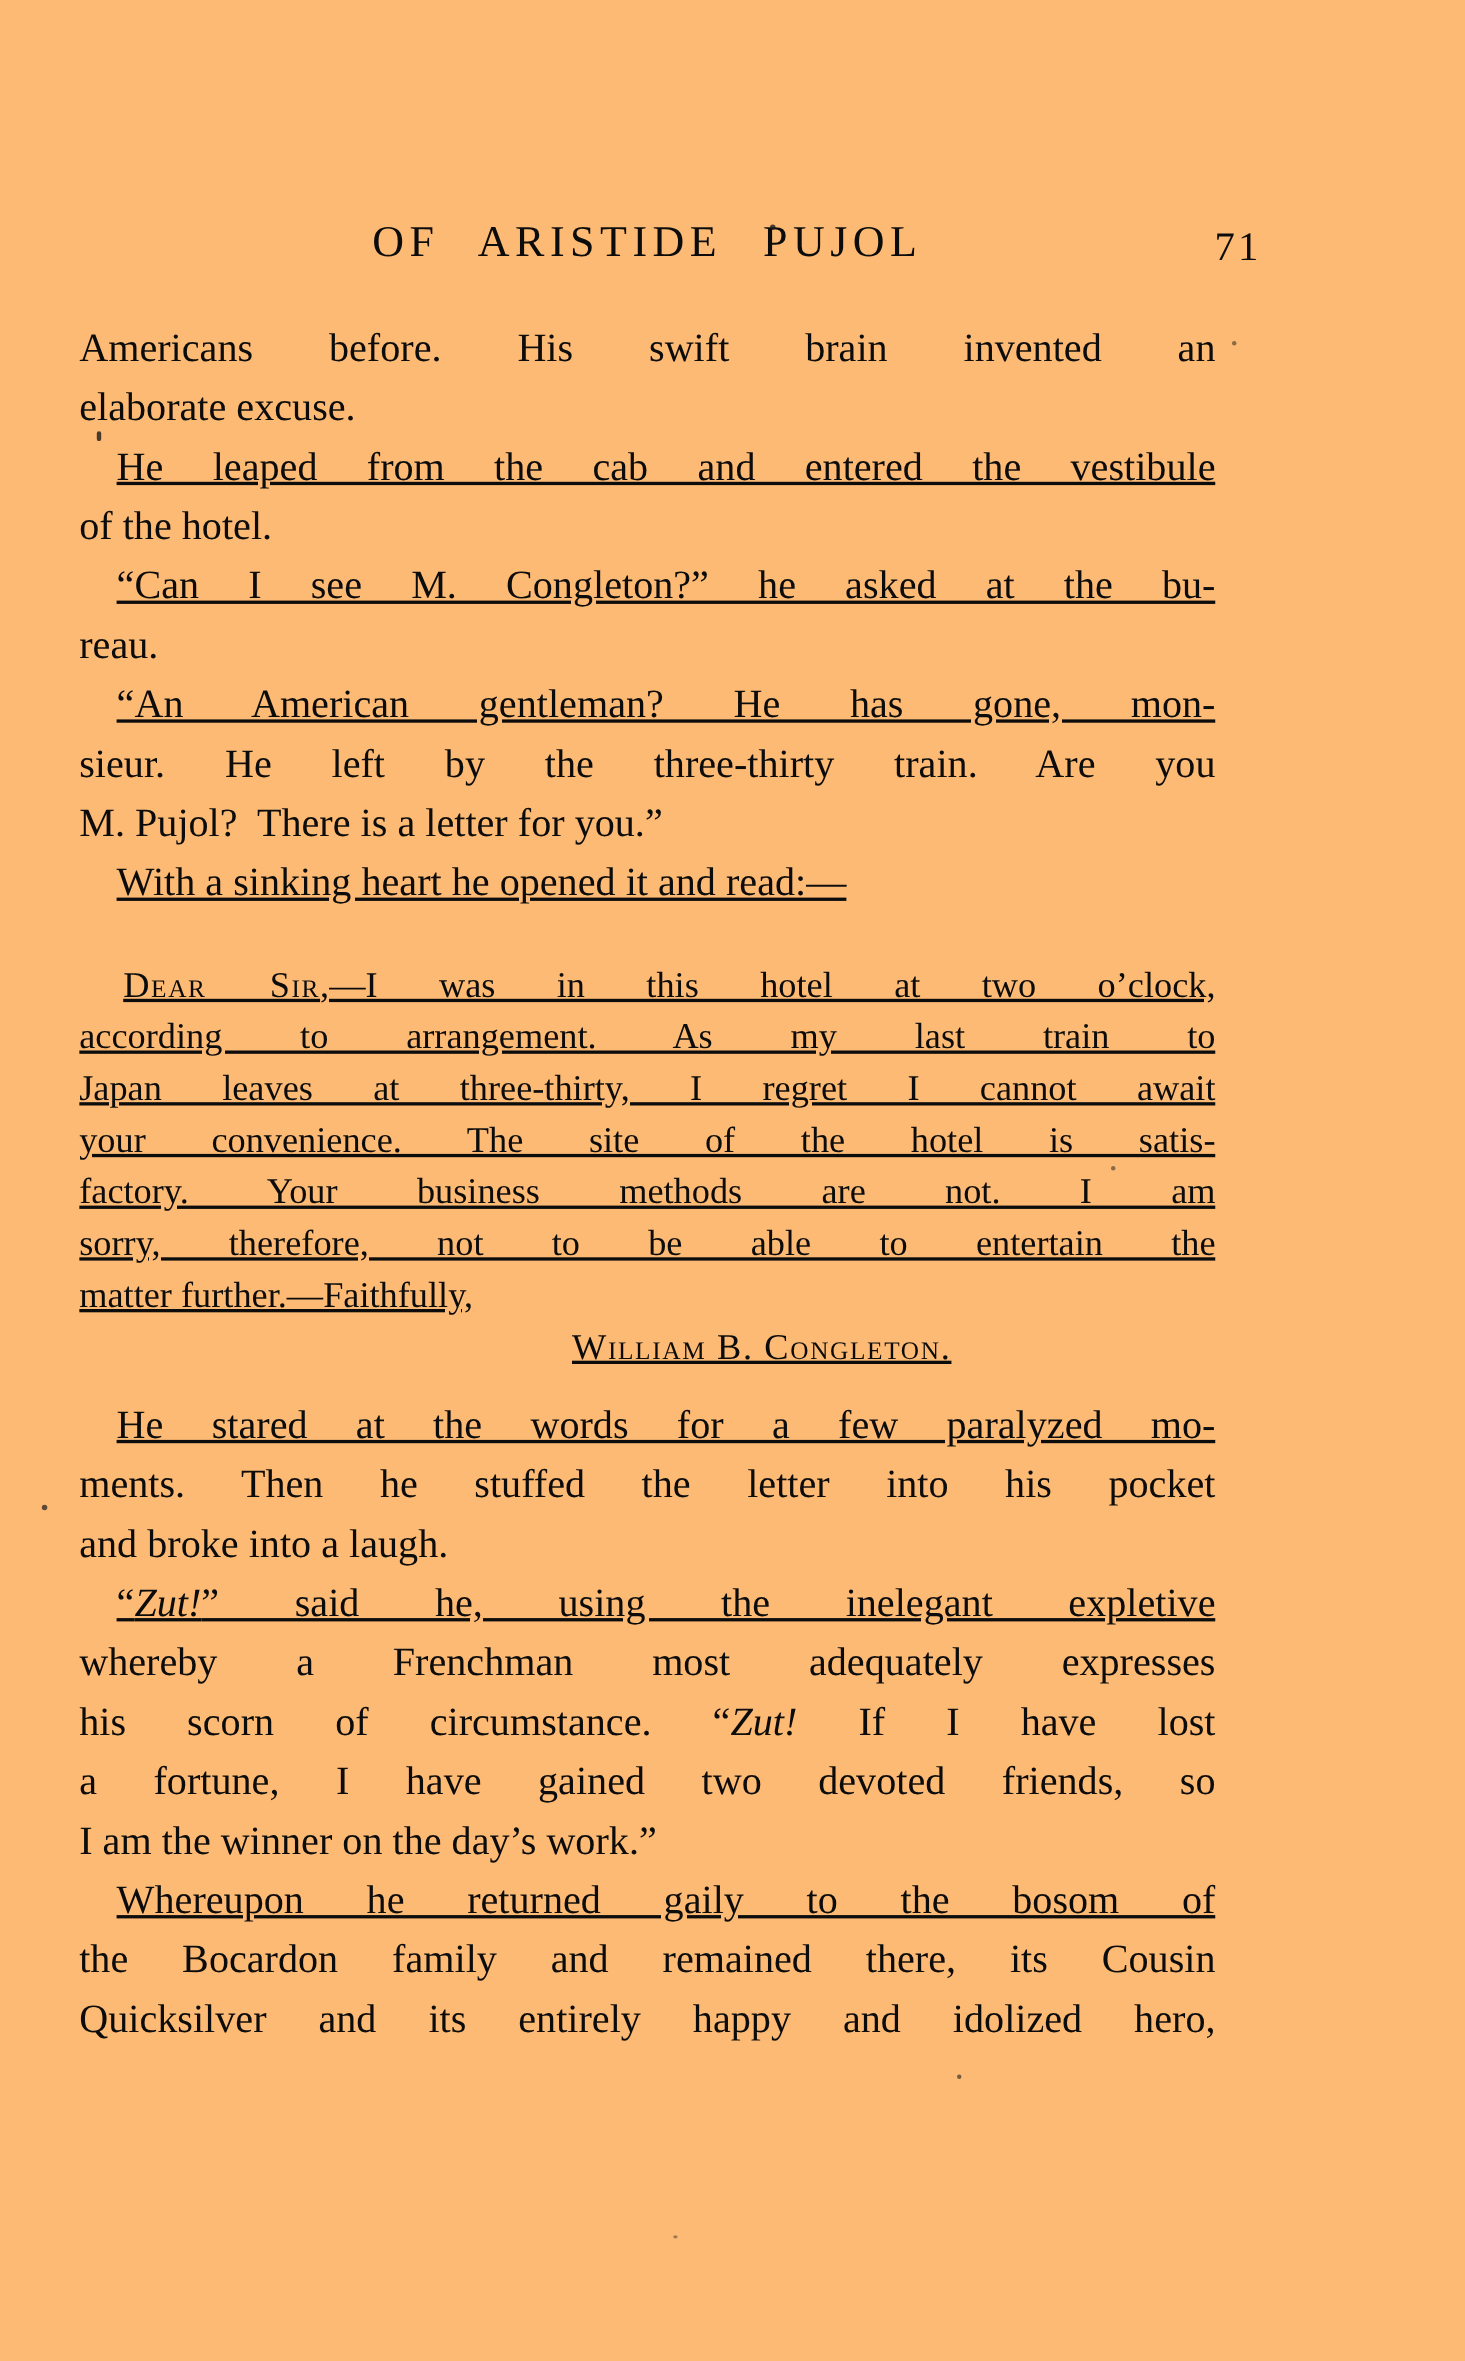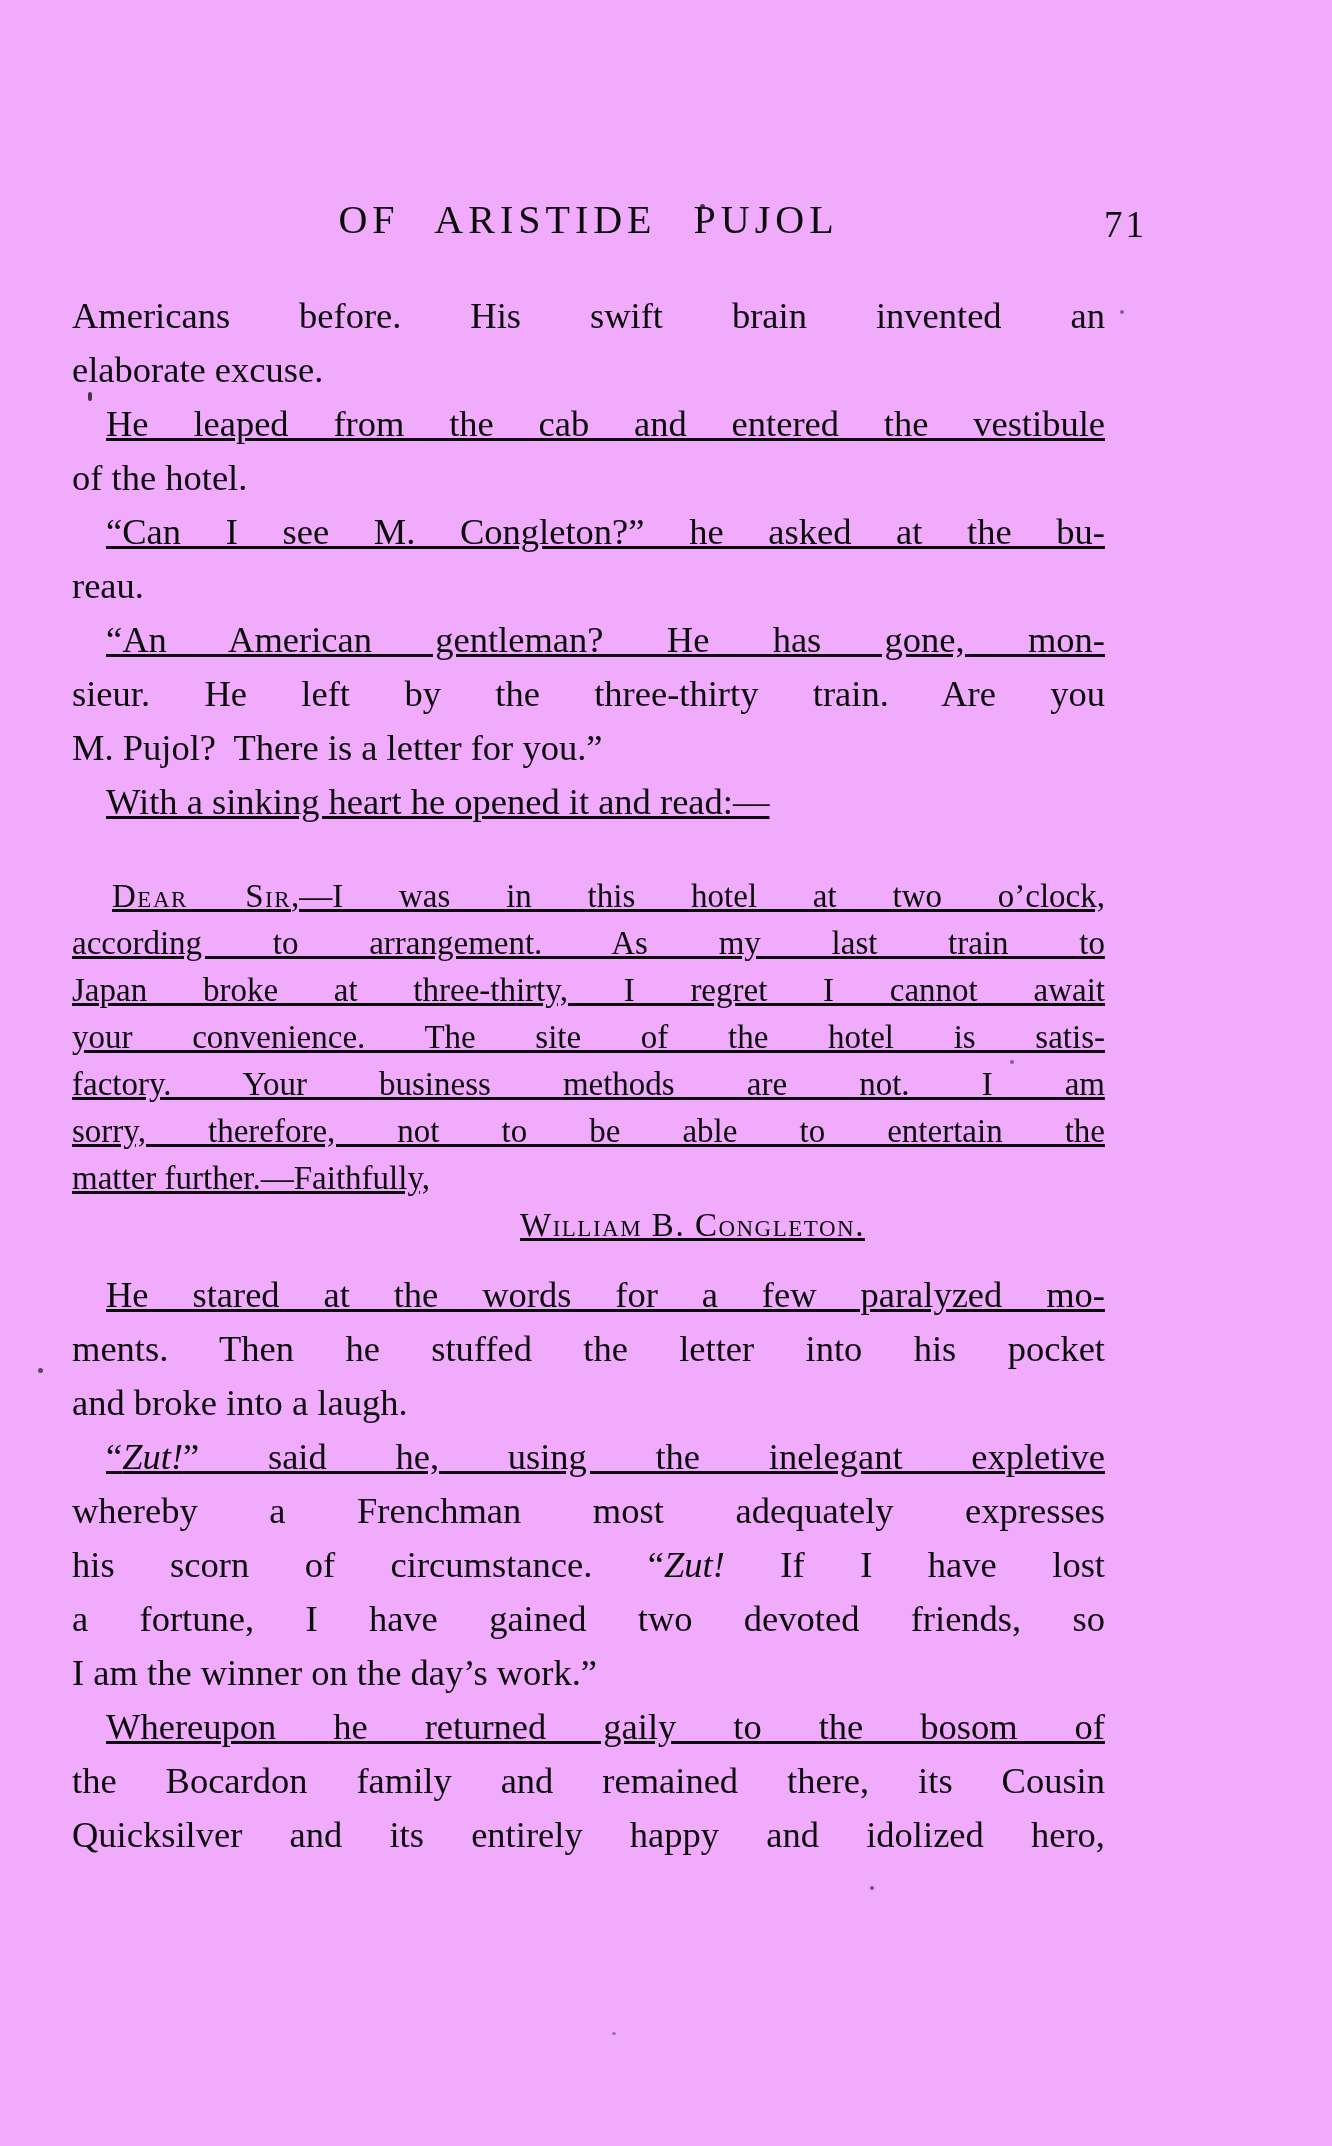"OF ARISTIDE PUJOL" .page { background: #f0abfc -> #fdba74 }
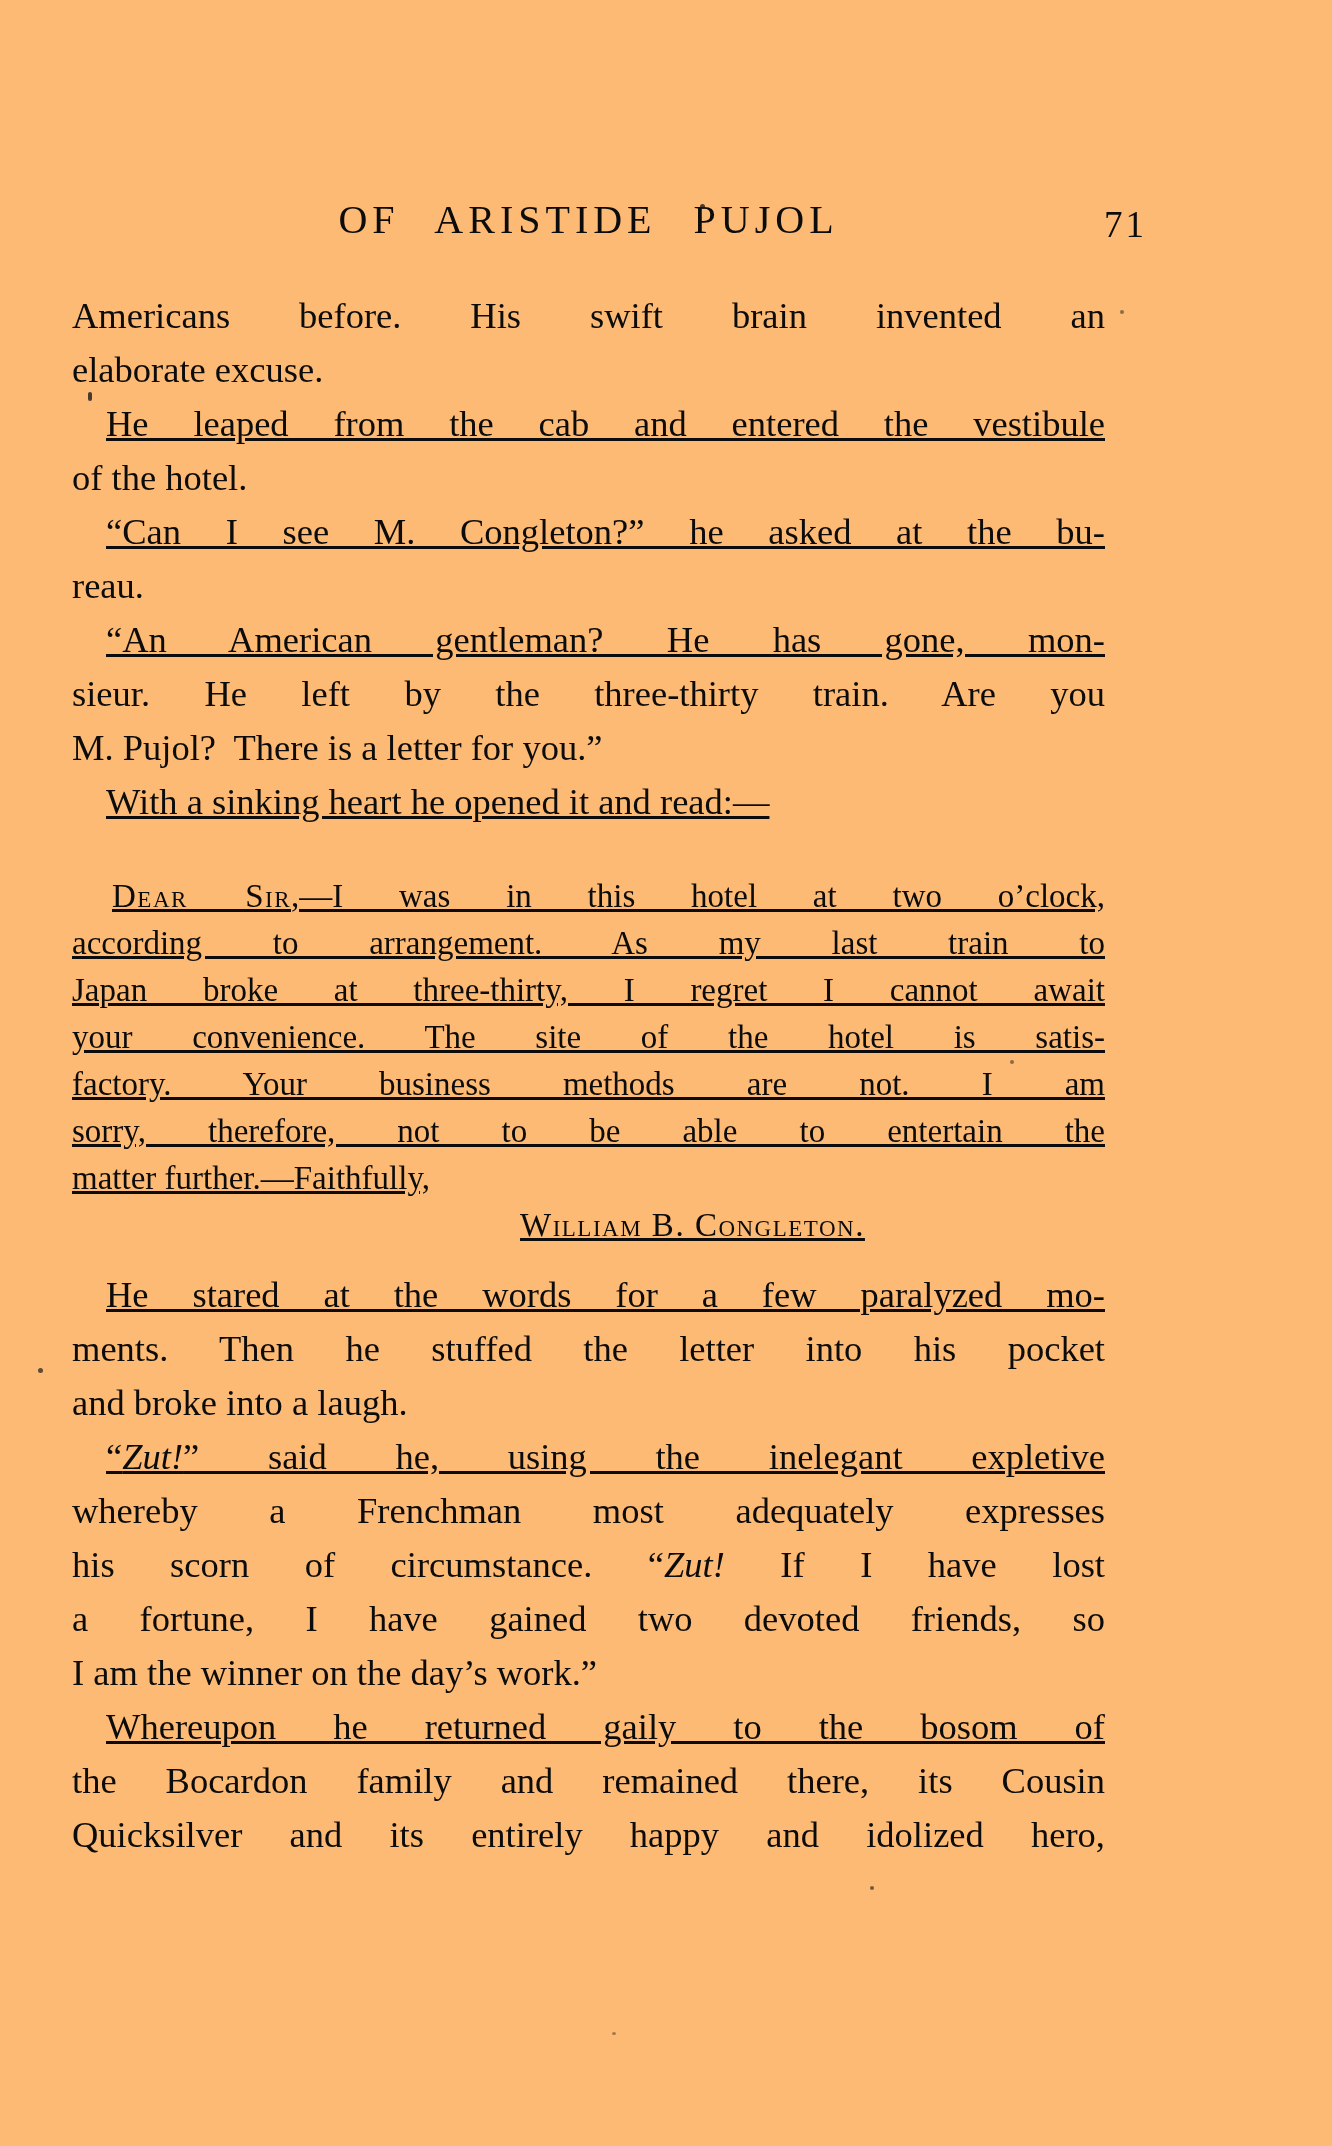"Japan broke at three-thirty, I" div.line { text: broke -> leaves }
